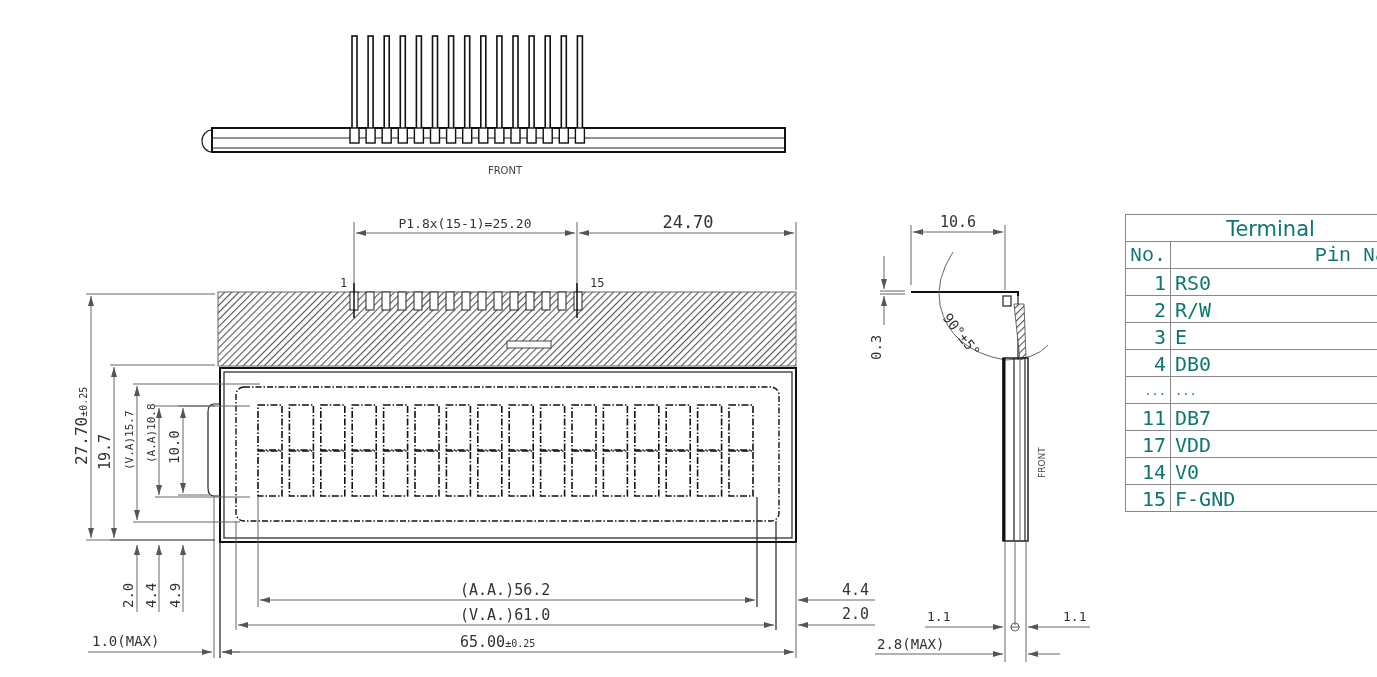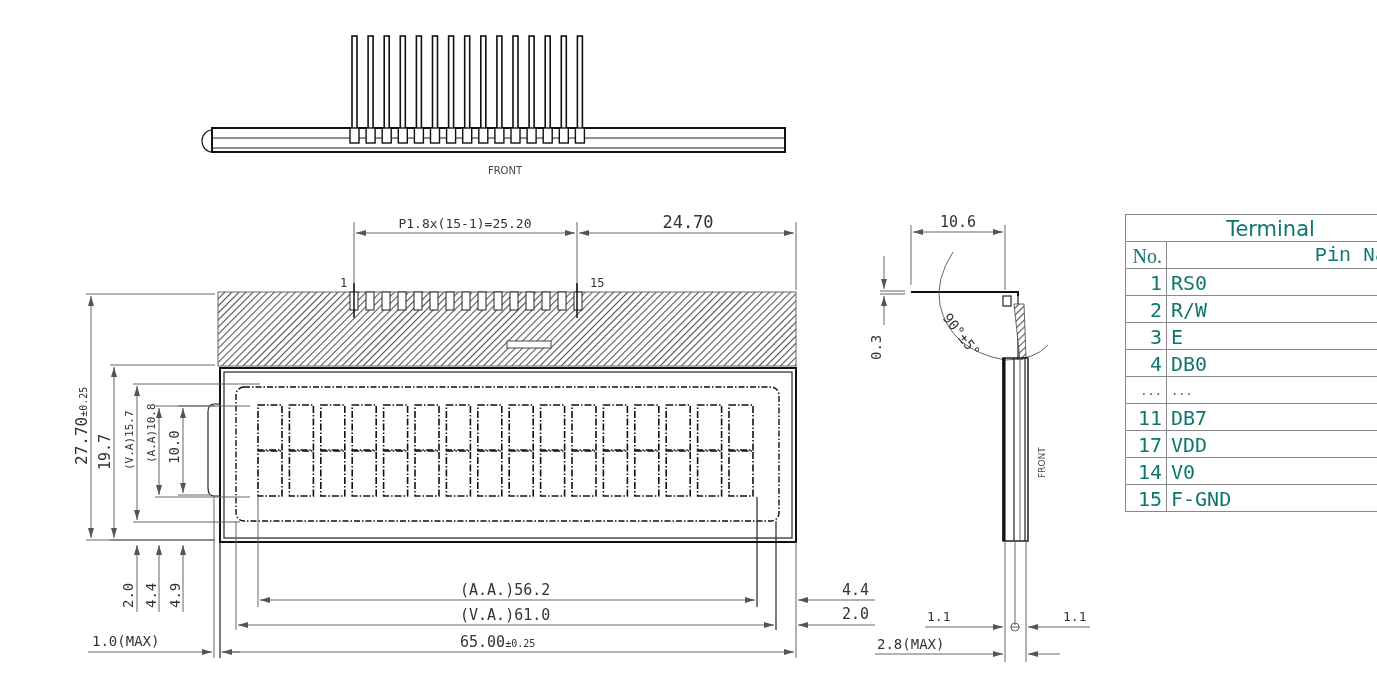"No." #terminal-table th.no { font-family: Liberation Serif, serif -> Liberation Mono, monospace }
